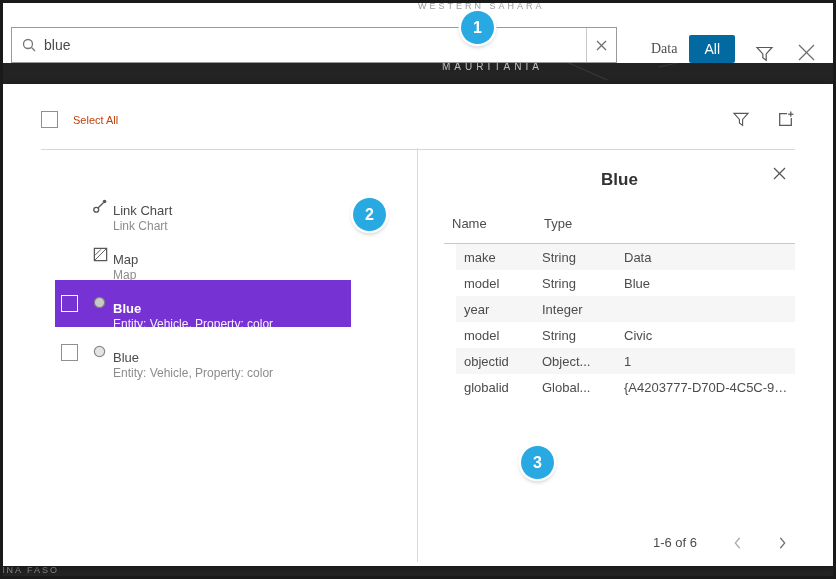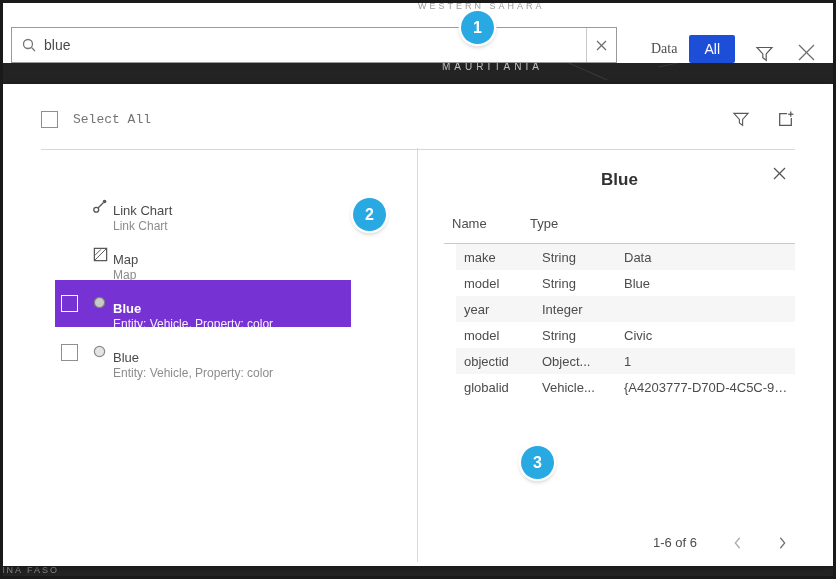"All" button.all-btn { background: #1d4ed8 -> #0369a1 }
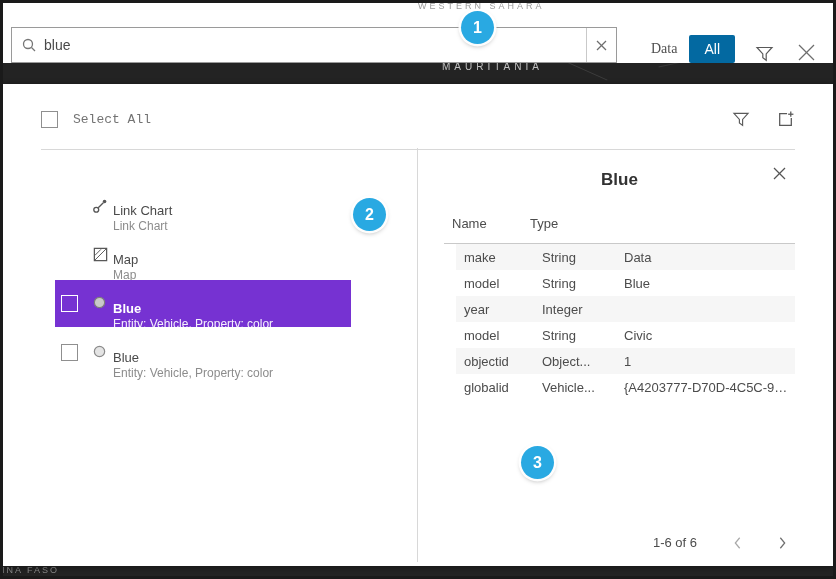"Select All" .sel-all-label { color: #737373 -> #c2410c; font-family: Liberation Mono, monospace -> none; font-size: 13px -> 11px }
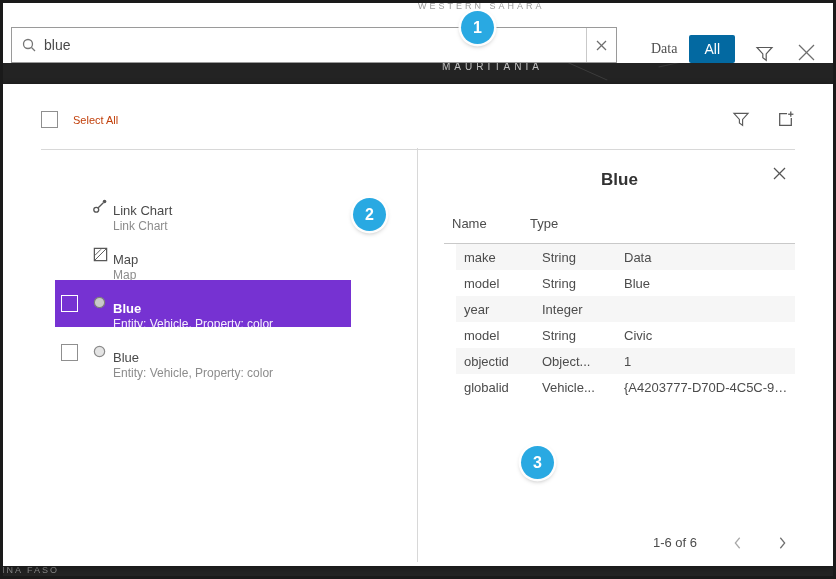"Name" .t-head { gap: none -> 14px }
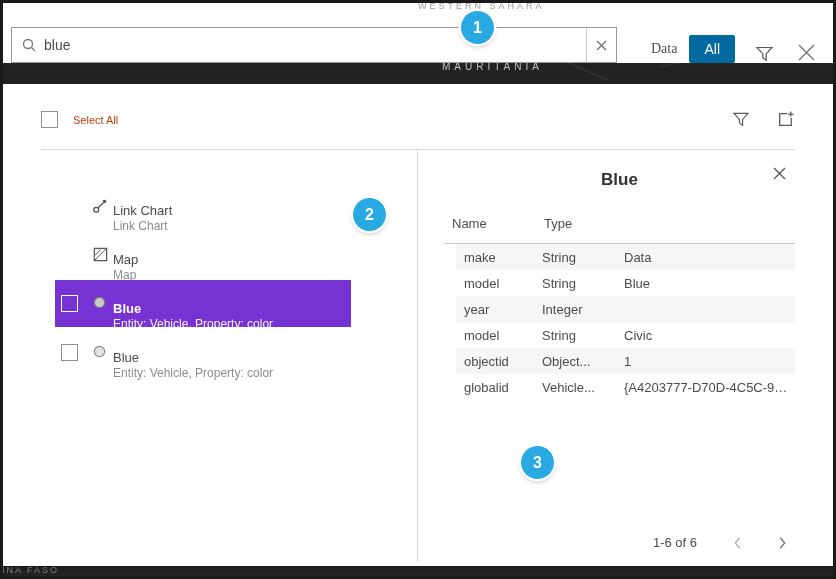"Vehicle..." span.t-cell { text: Vehicle -> Global }
